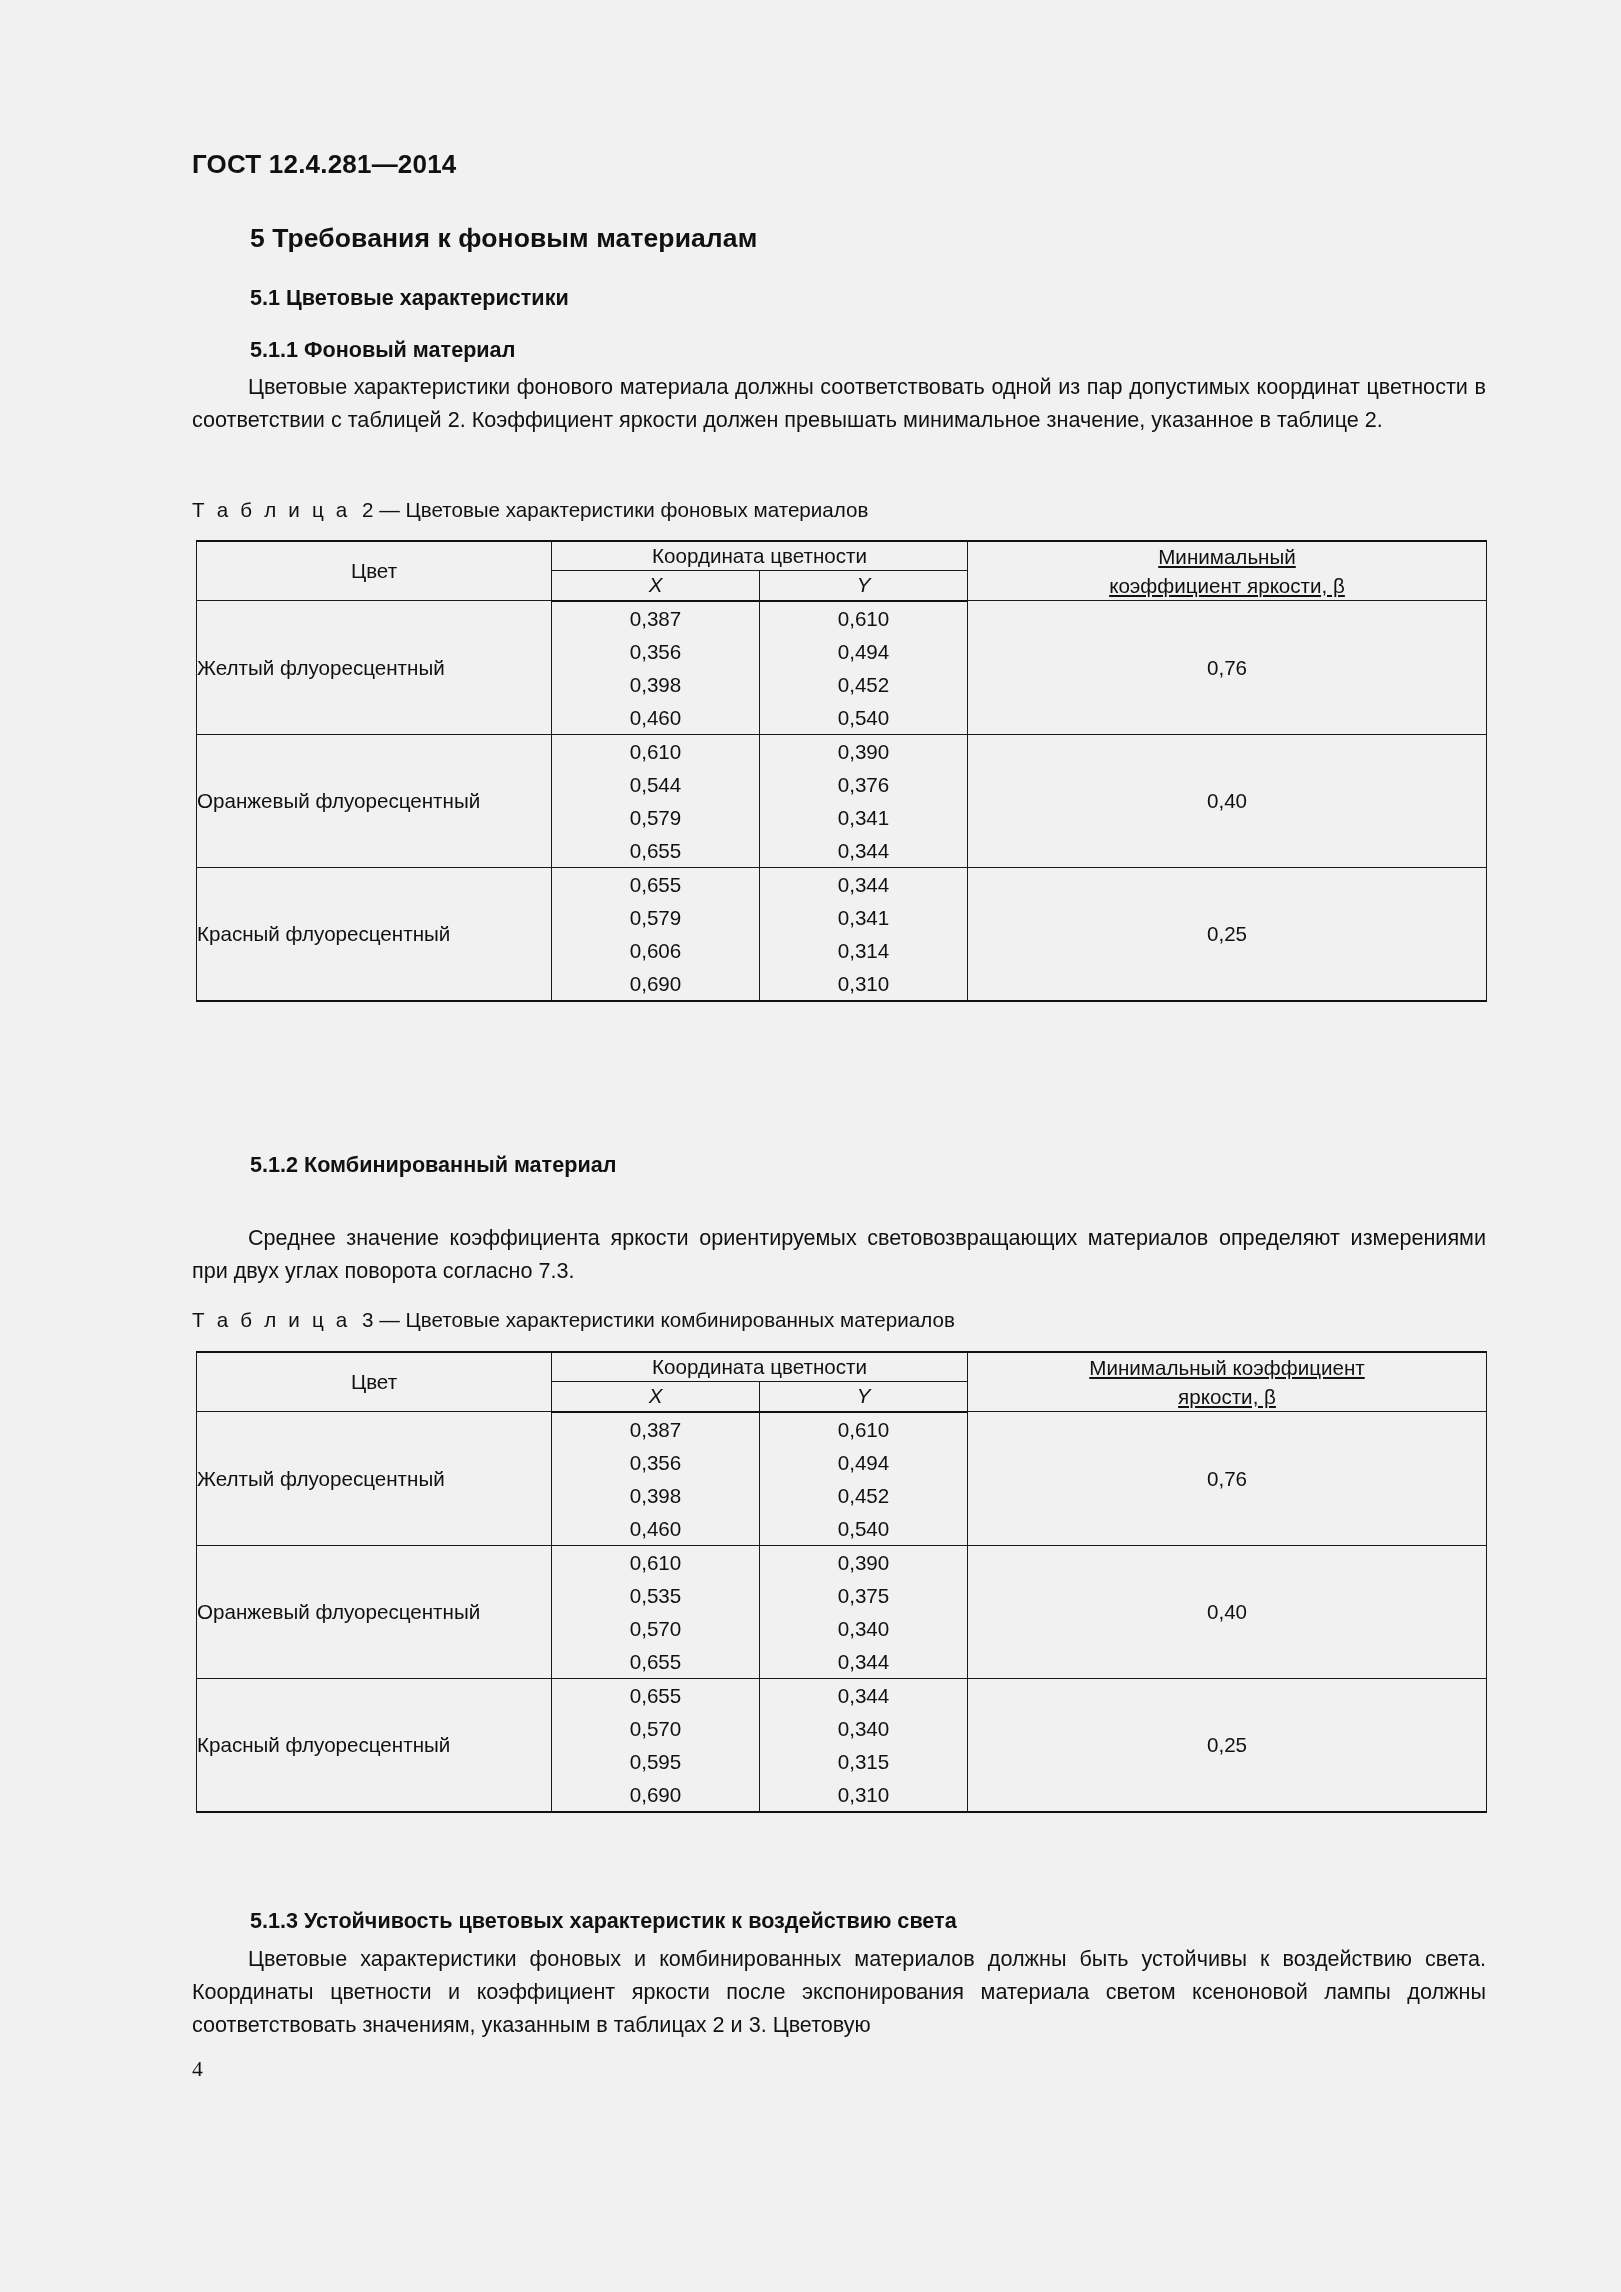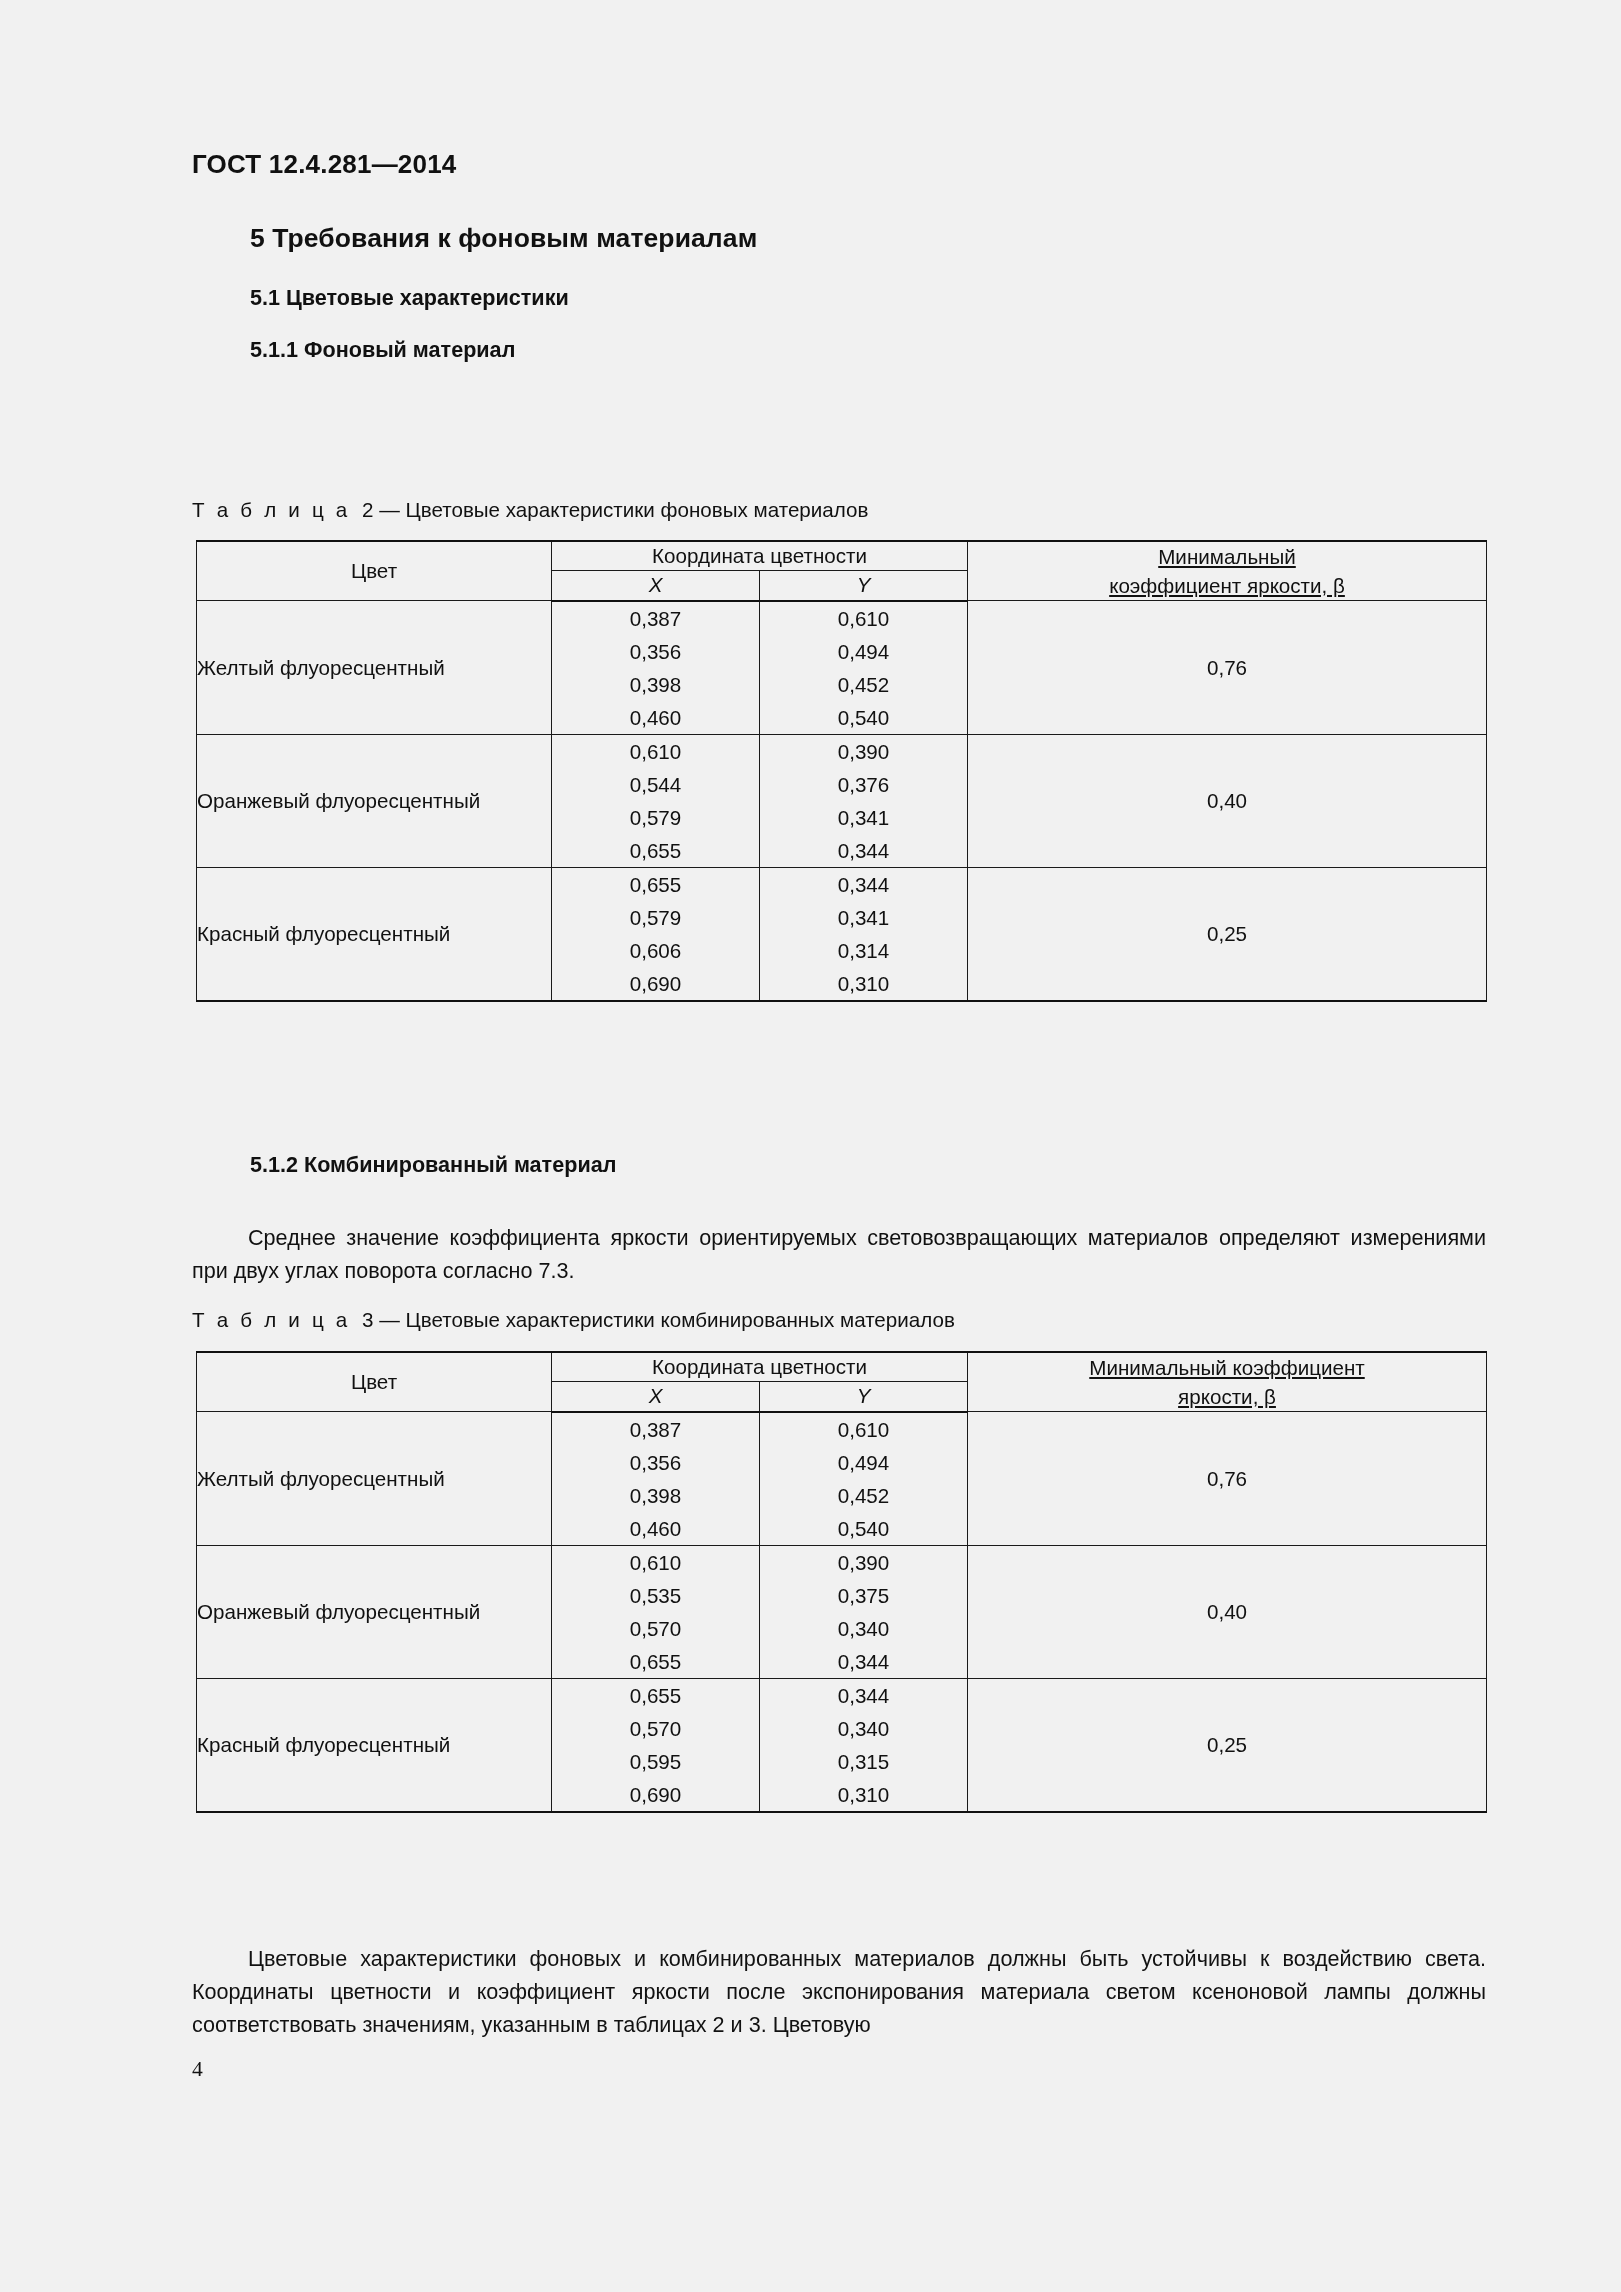"Цветовые характеристики фонового" div.para { html: none -> <div> <p>Цветовые характеристики фонового материала должны соответствовать одной из пар допустимых координат цветности в соответствии с таблицей 2. Коэффициент яркости должен превышать минимальное значение, указанное в таблице 2.</p> </div> }
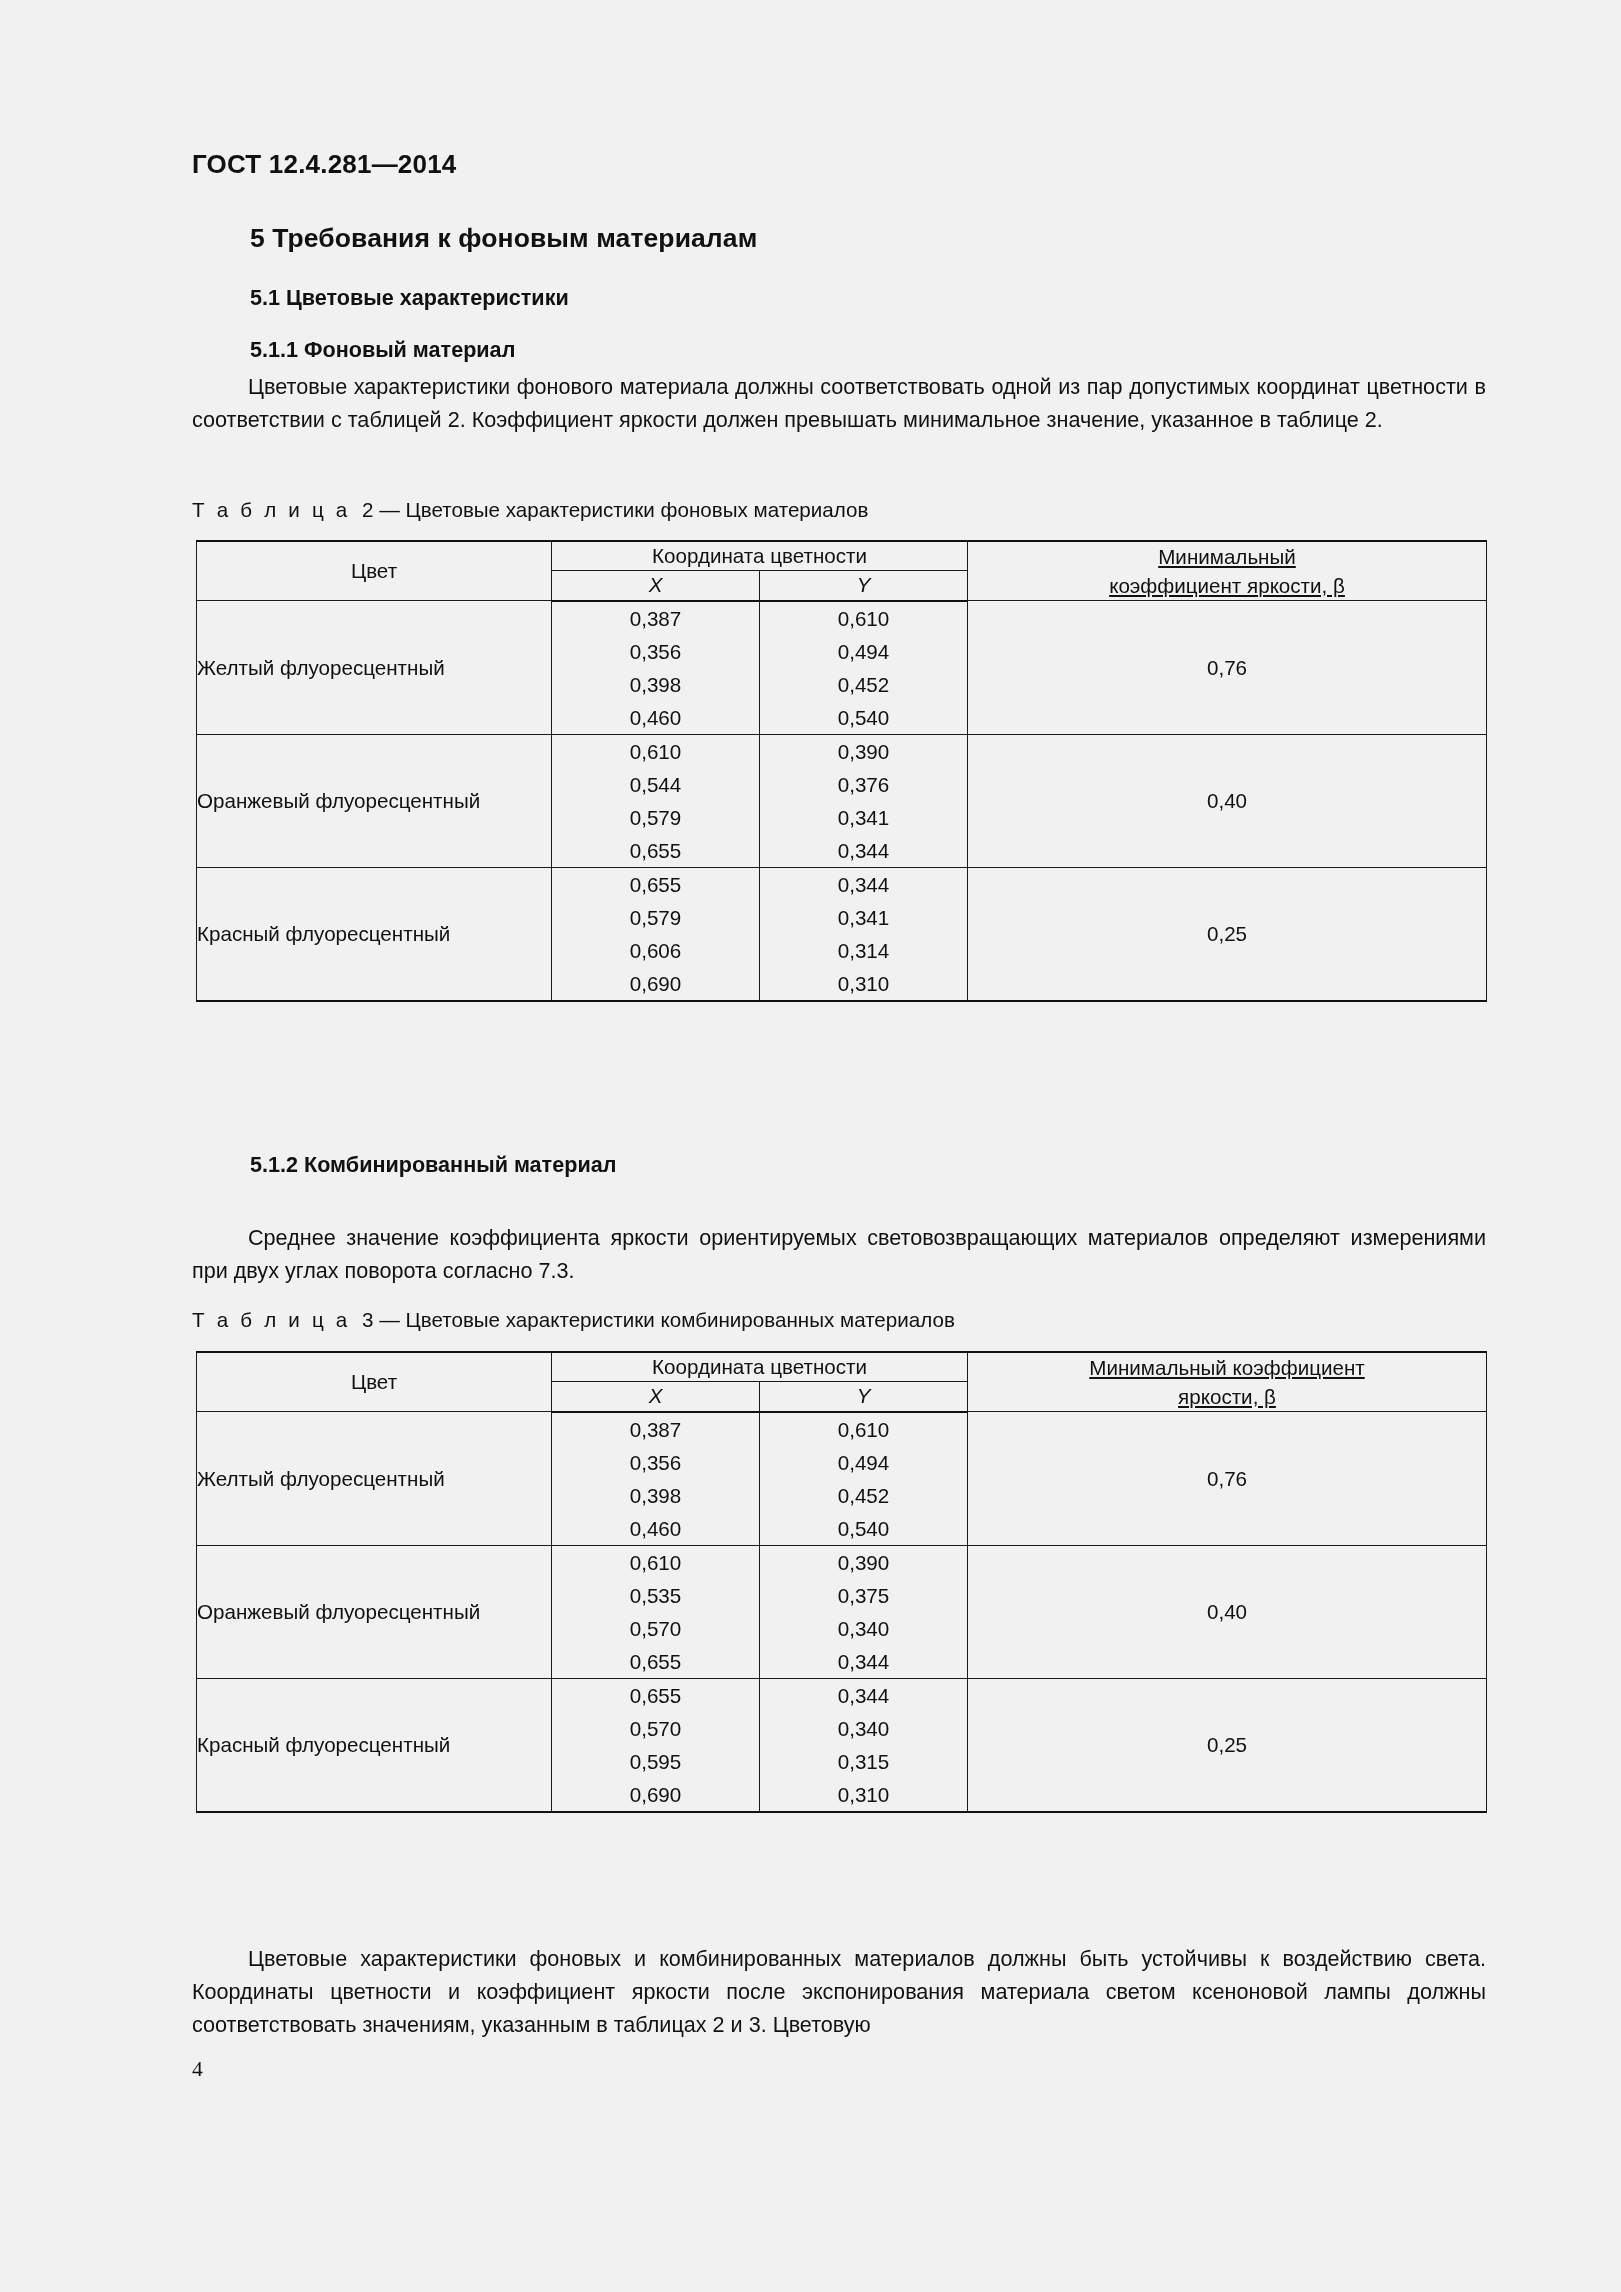"5.1.3 Устойчивость цветовых" div.h2 { html: none -> <div>5.1.3 Устойчивость цветовых характеристик к воздействию света</div> }
